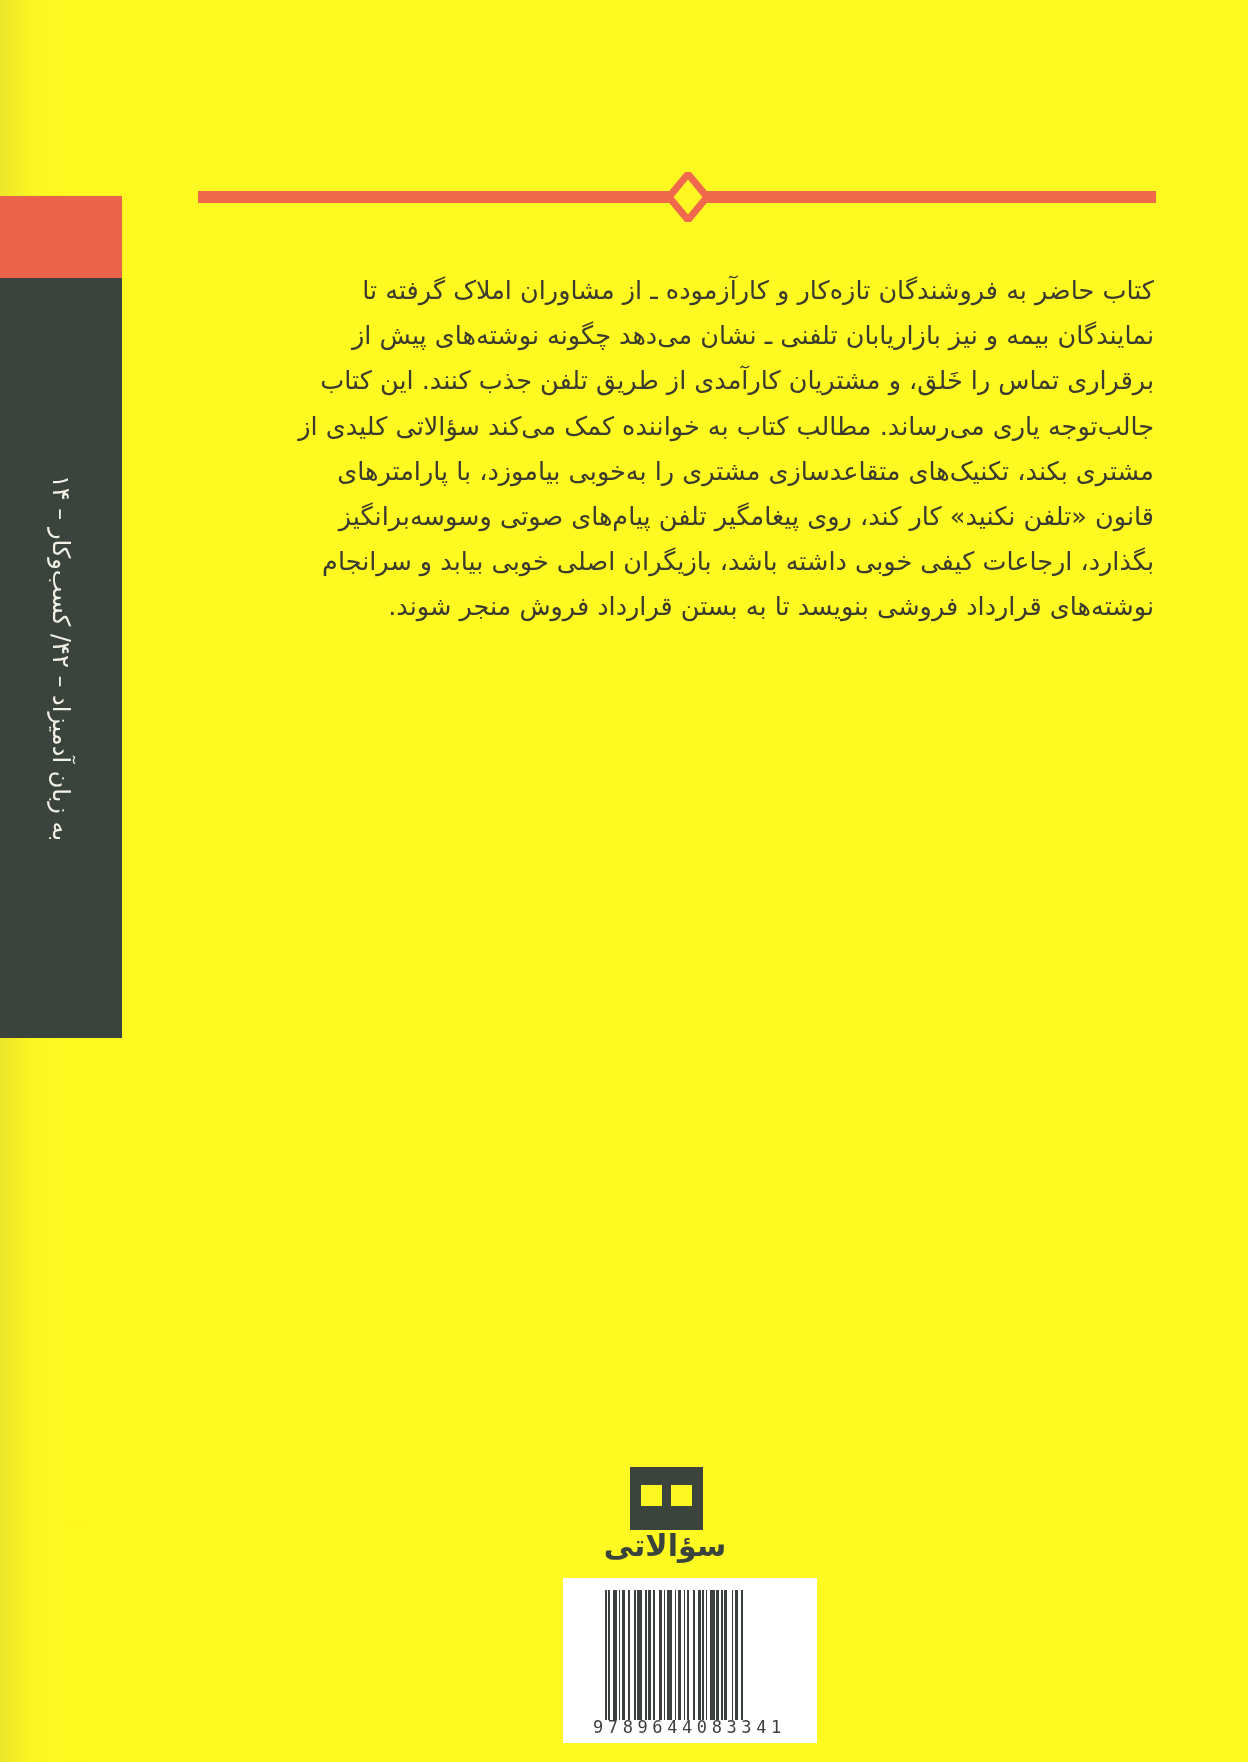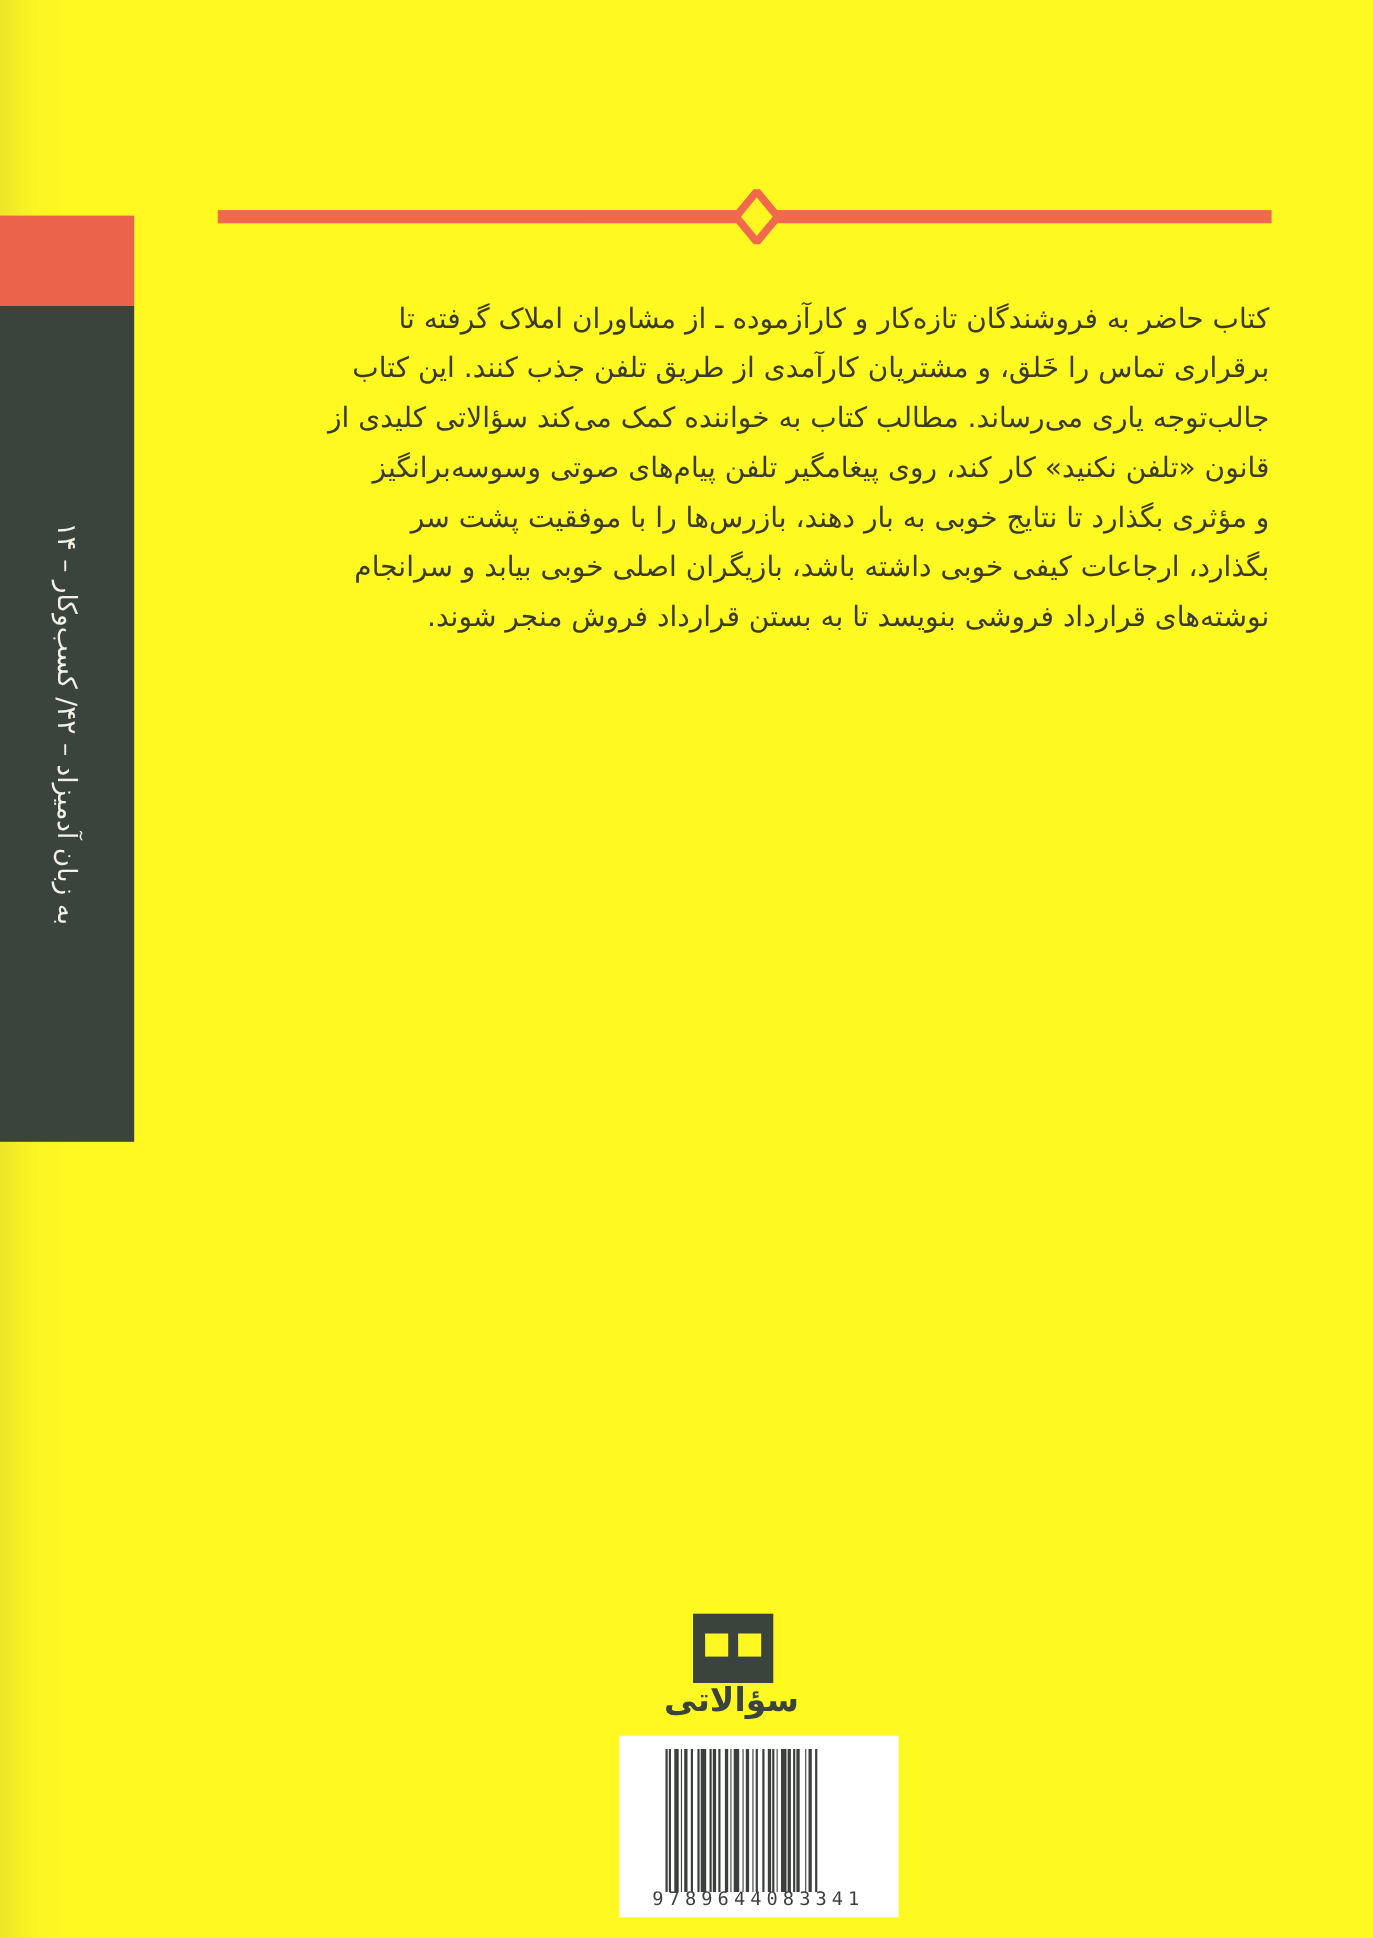"نمایندگان بیمه و نیز بازاریابان" span.blurb-line { html: none -> <span>نمایندگان بیمه و نیز بازاریابان تلفنی ـ نشان می‌دهد چگونه نوشته‌های پیش از</span> }
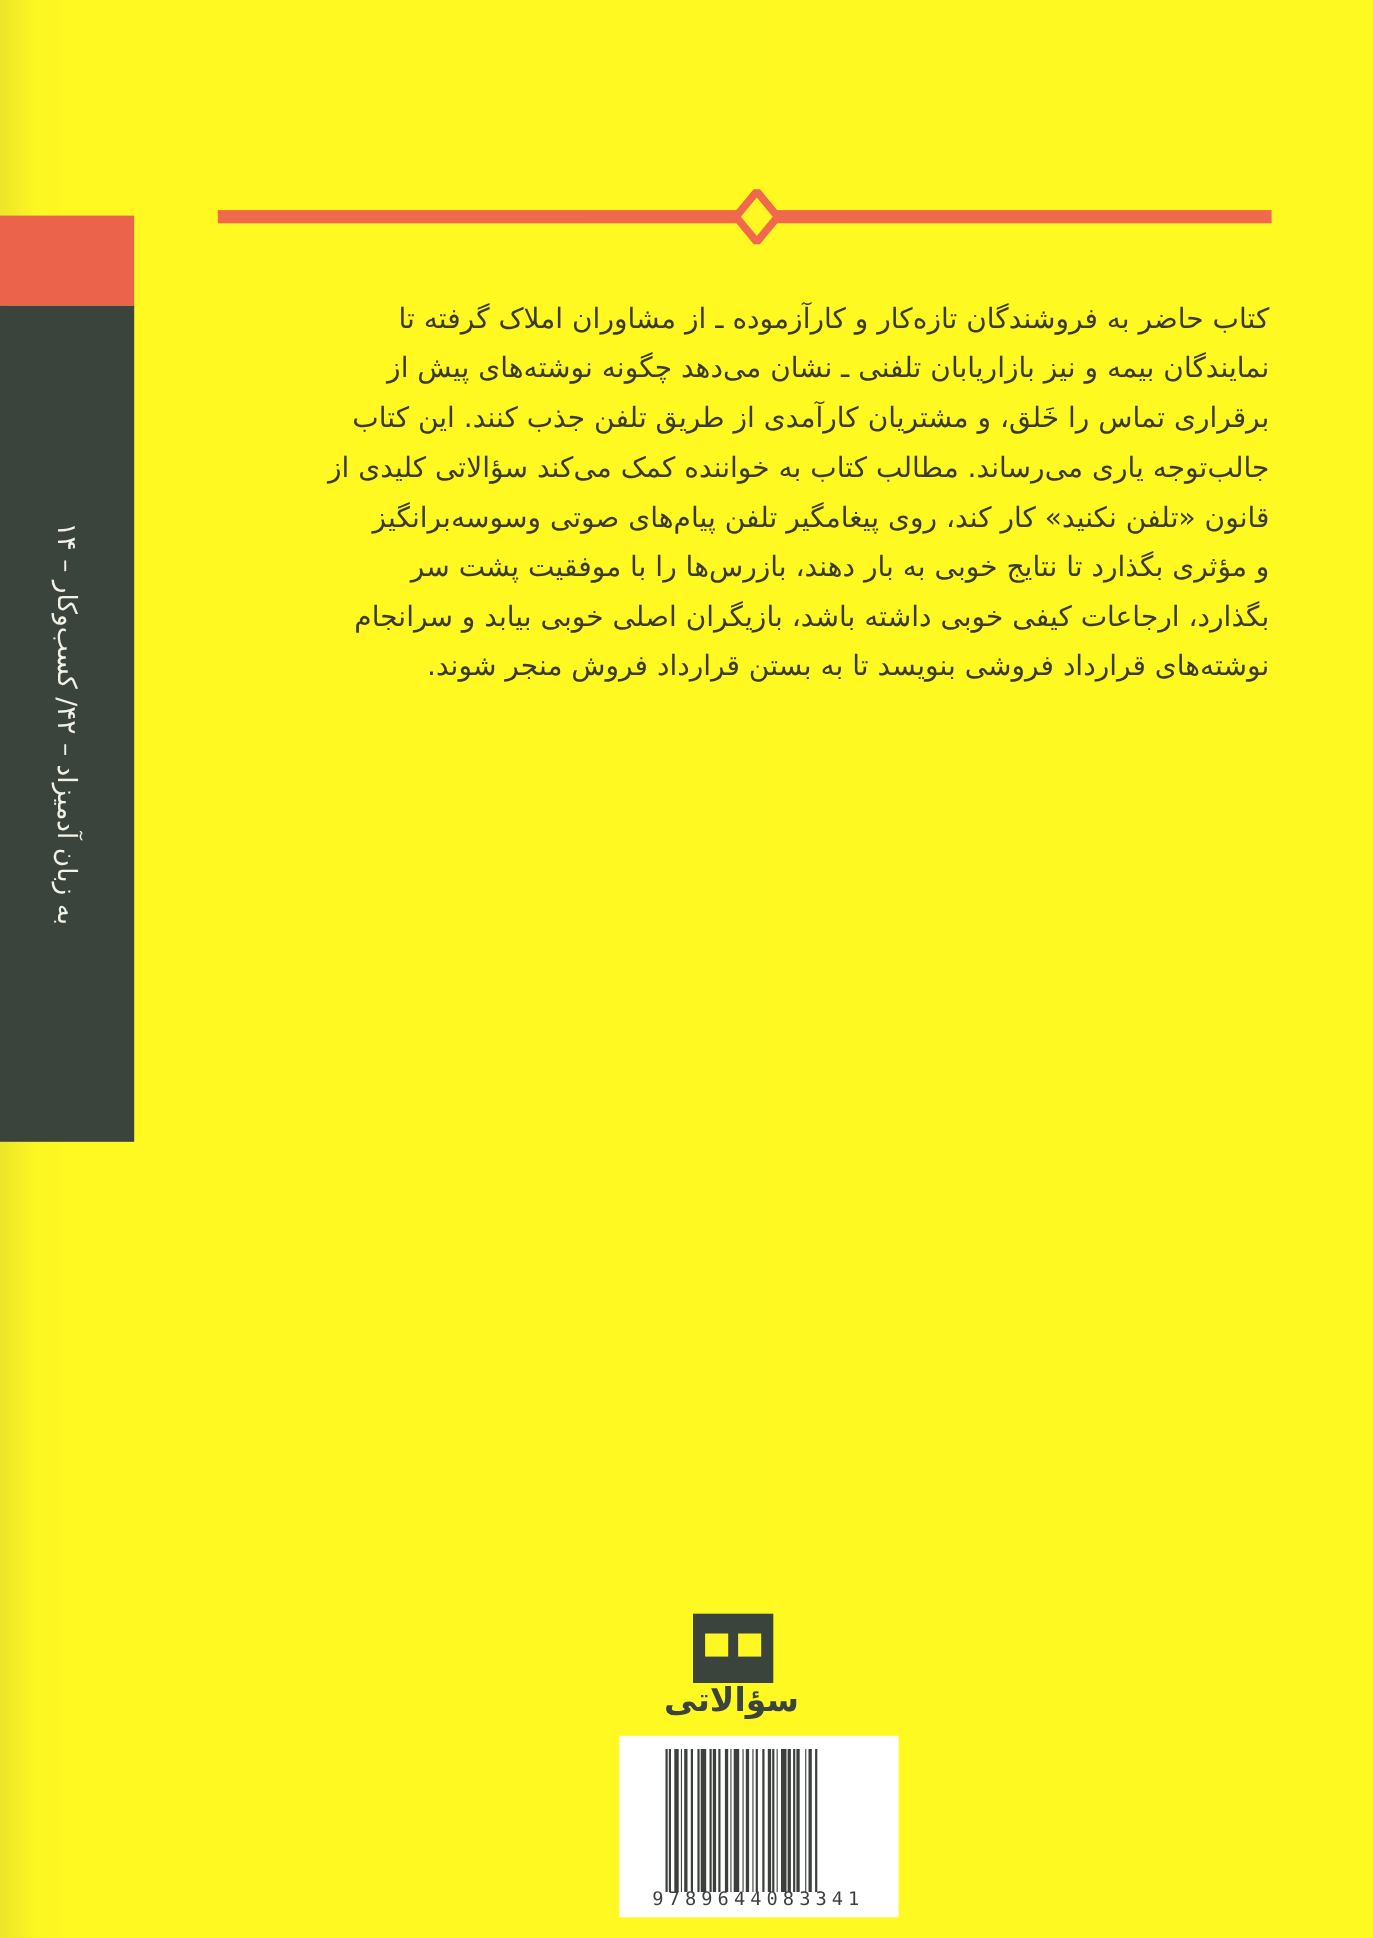"مشتری بکند، تکنیک‌های متقاعدسازی مشتری" span.blurb-line { html: none -> <span>مشتری بکند، تکنیک‌های متقاعدسازی مشتری را به‌خوبی بیاموزد، با پارامترهای</span> }
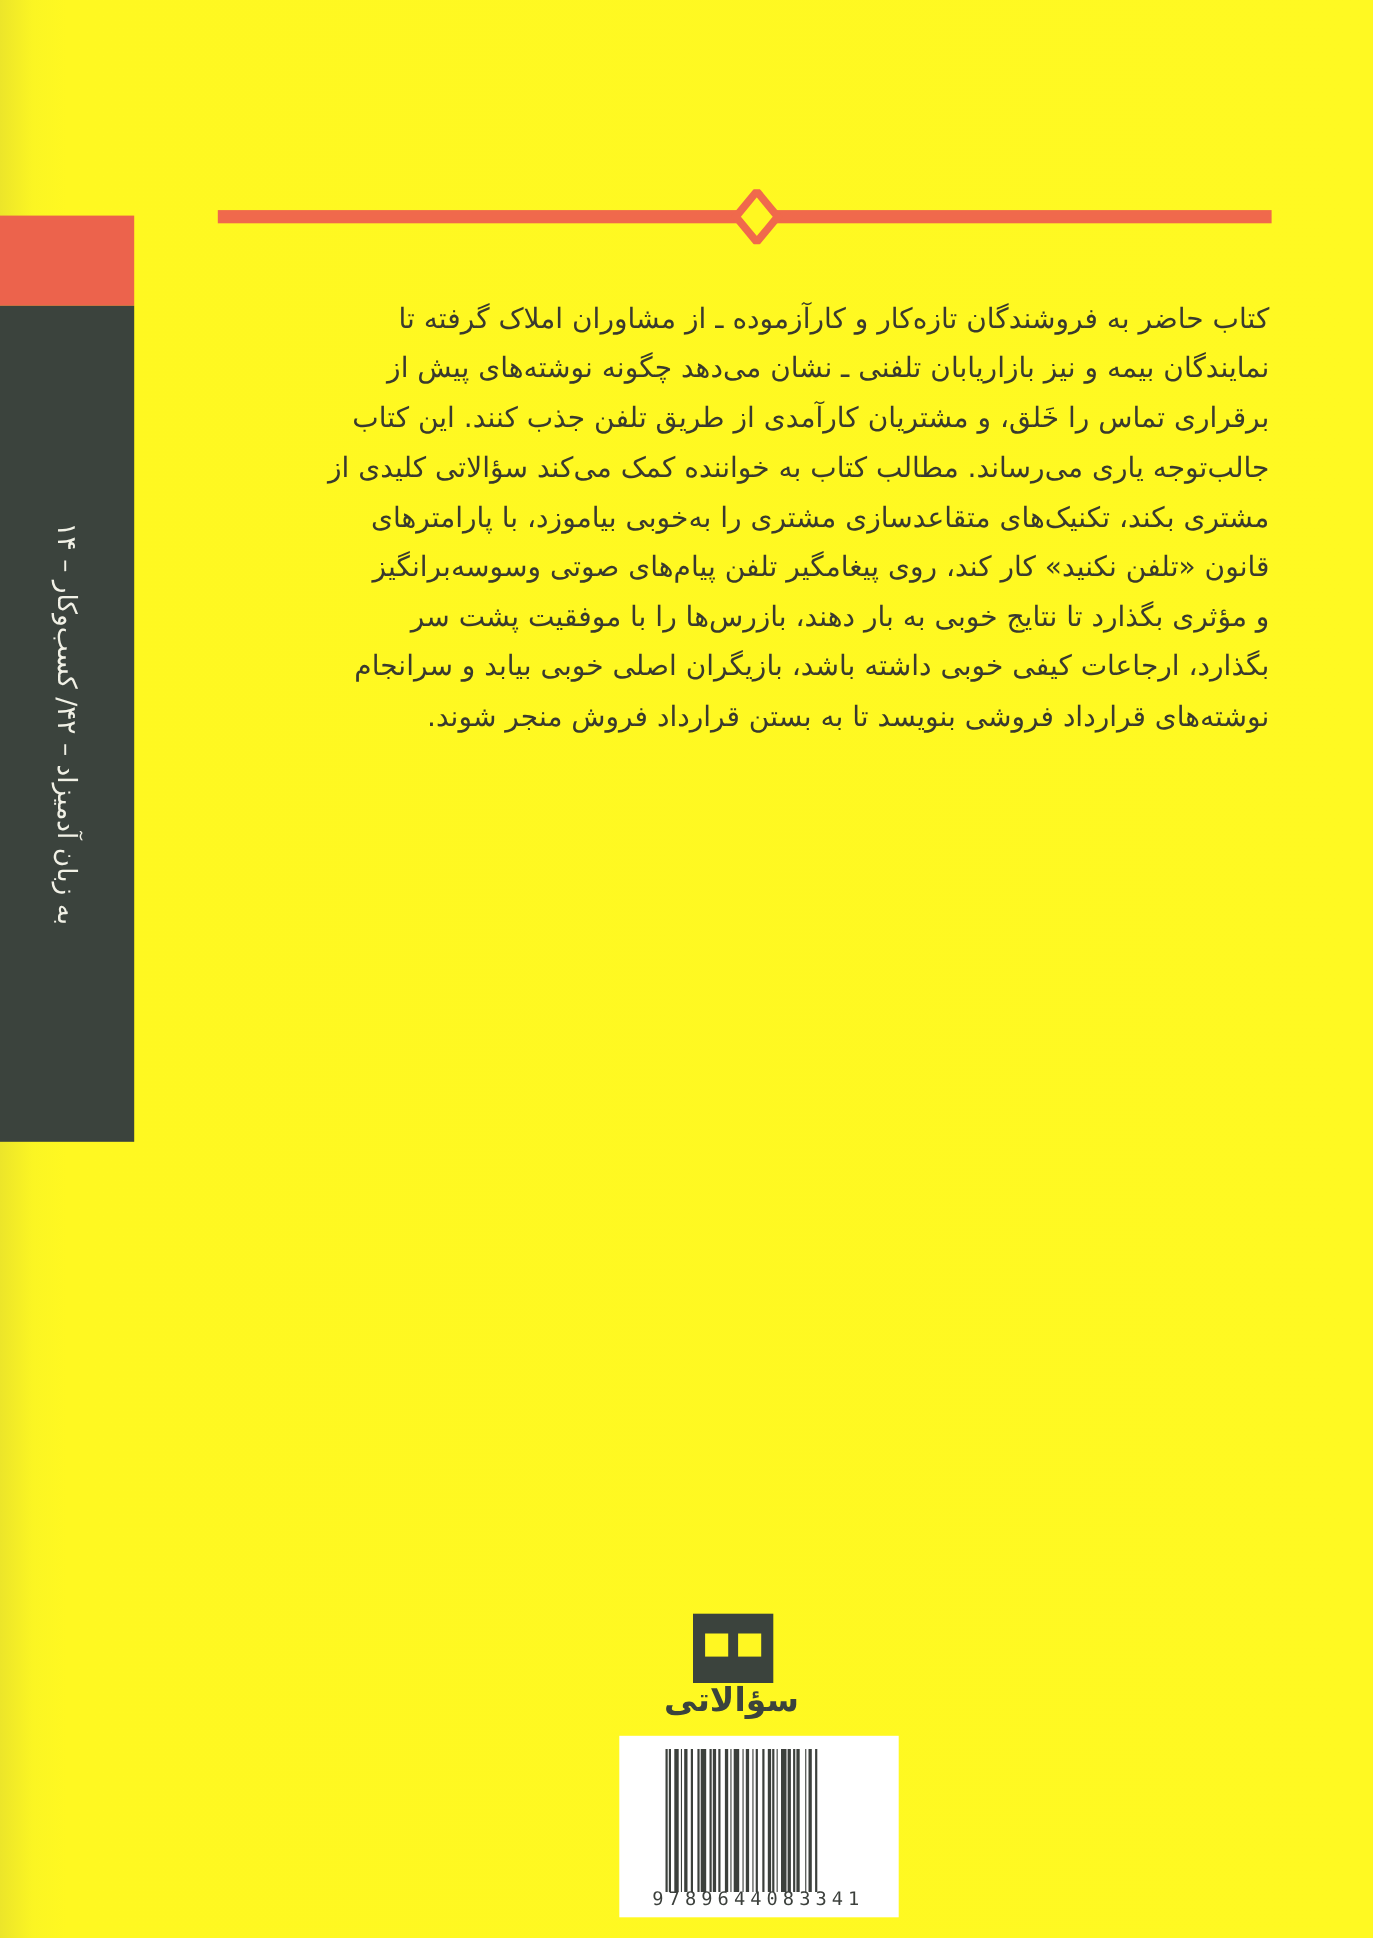"و مؤثری بگذارد تا نتایج" span.blurb-line { html: <span>و مؤثری بگذارد تا نتایج خوبی به بار دهند، بازرس‌ها را با موفقیت پشت سر</span> -> none }
